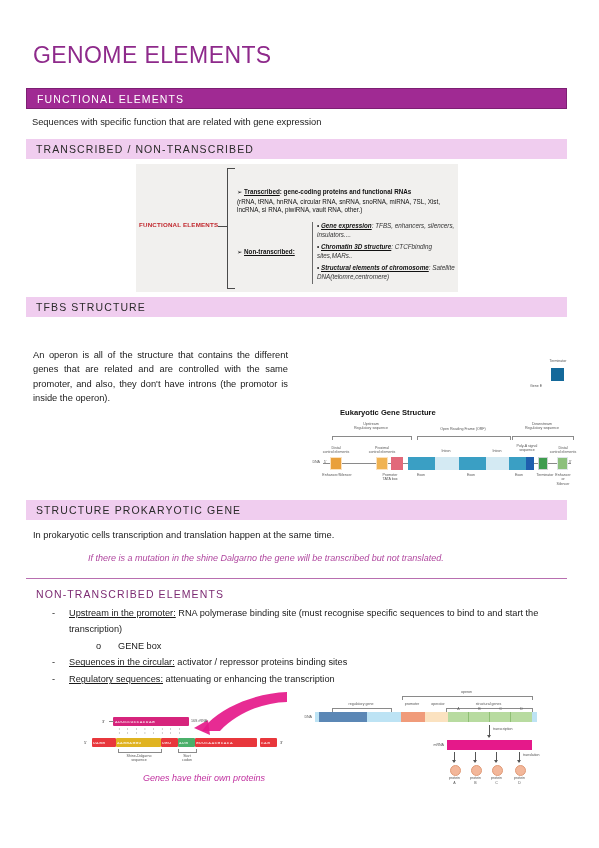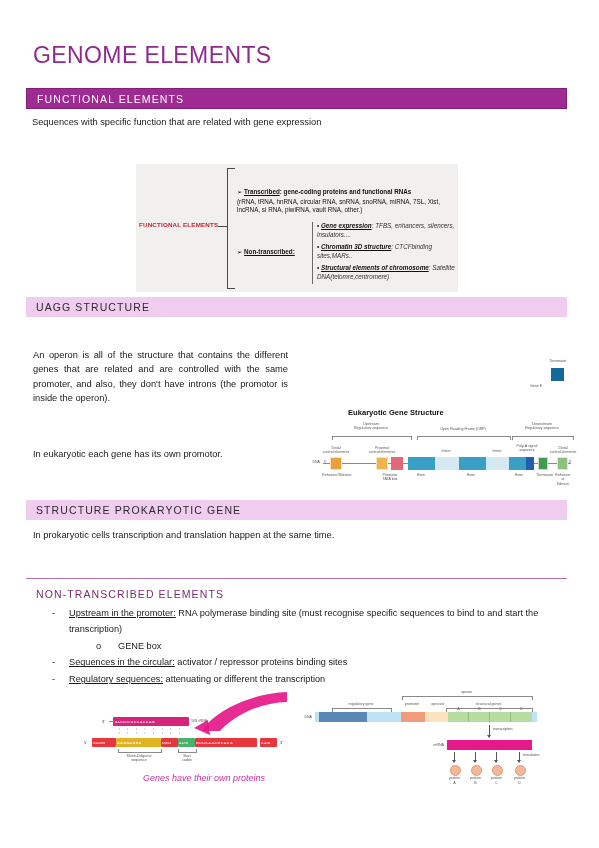"TRANSCRIBED / NON-TRANSCRIBED" div.bar { html: none -> <div> <span>TRANSCRIBED / NON-TRANSCRIBED</span> </div> }
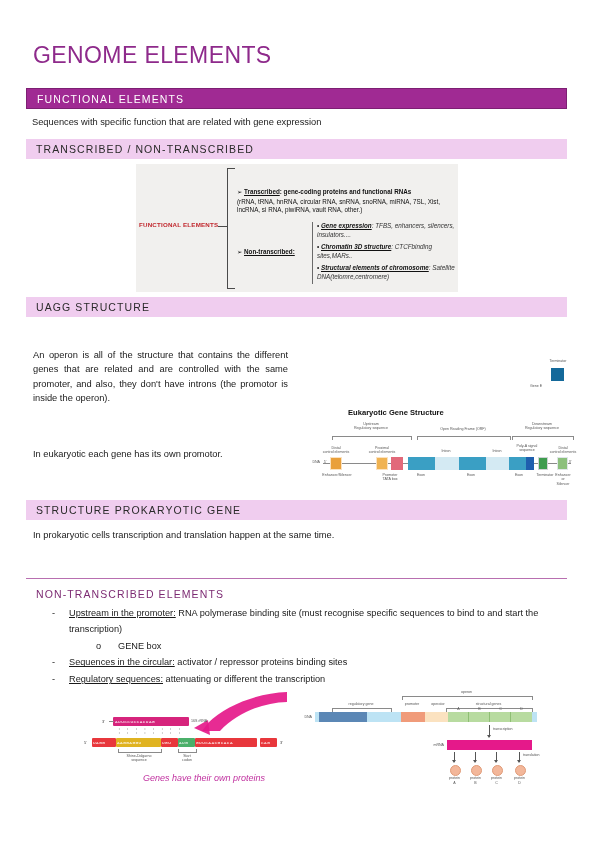"UAGG STRUCTURE" span { text: UAGG -> TFBS }
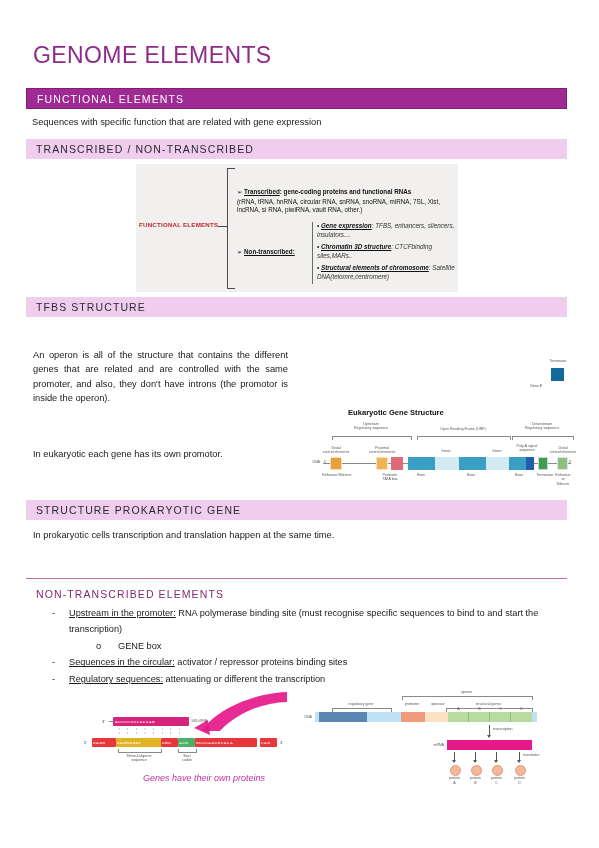"Eukaryotic Gene Structure" div.fig-title { left: 12px -> 4px }
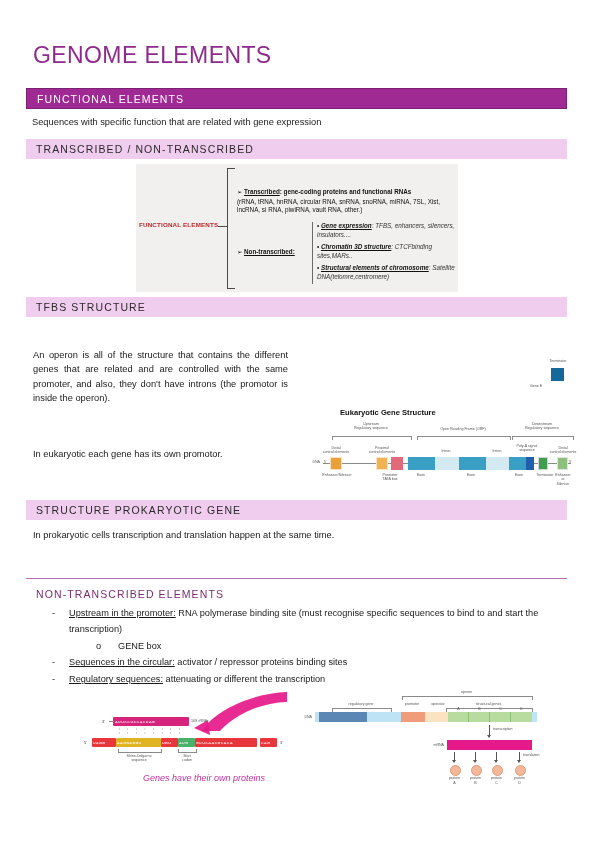"In eukaryotic each gene has" div.para { html: <div>In eukaryotic each gene has its own promotor.</div> -> none }
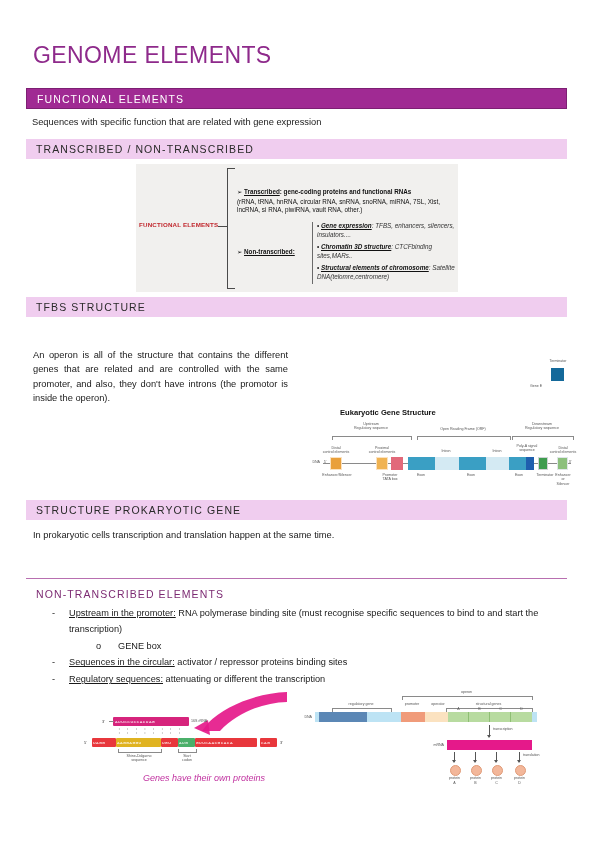"If there is a mutation" div.note-italic { html: none -> <div>If there is a mutation in the shine Dalgarno the gene will be transcribed but not translated.</div> }
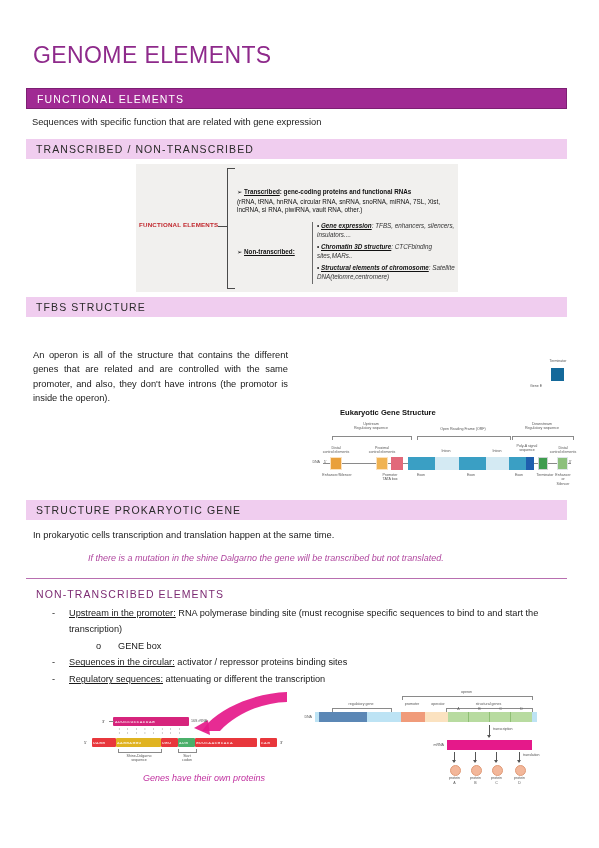"attenuating or different the" span { text: different -> enhancing }
